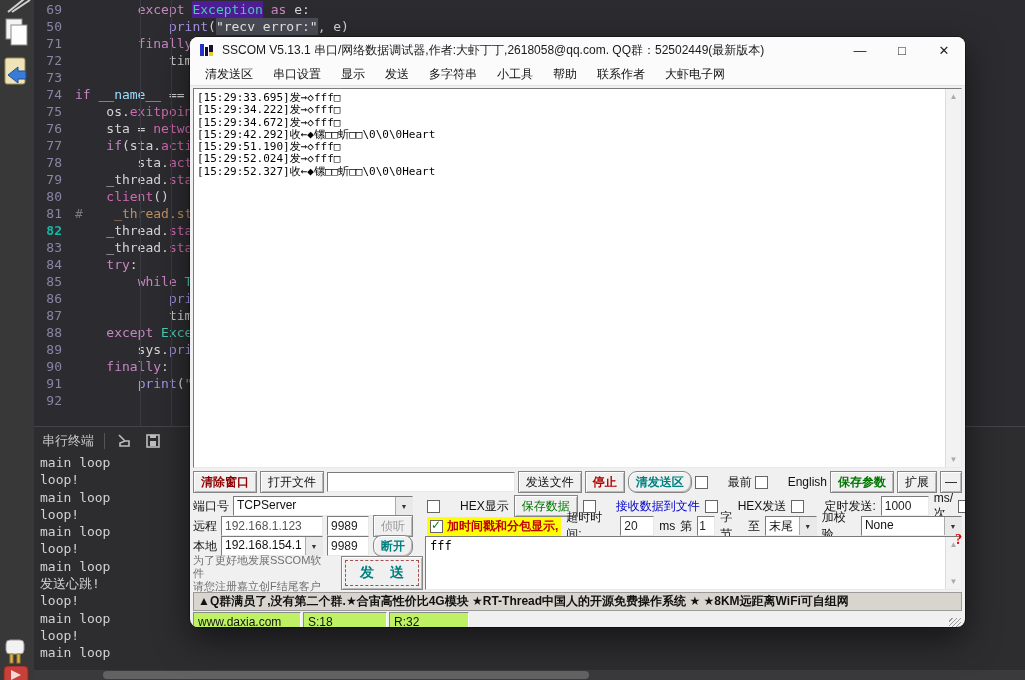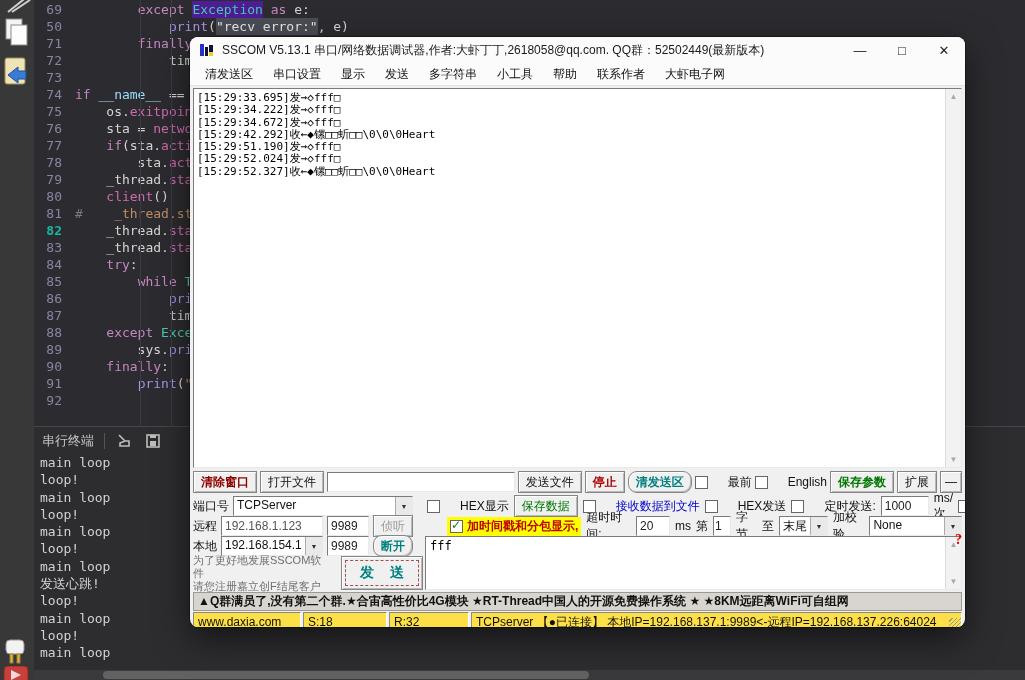"加时间戳和分包显示," .ts { margin-left: 20px -> none }
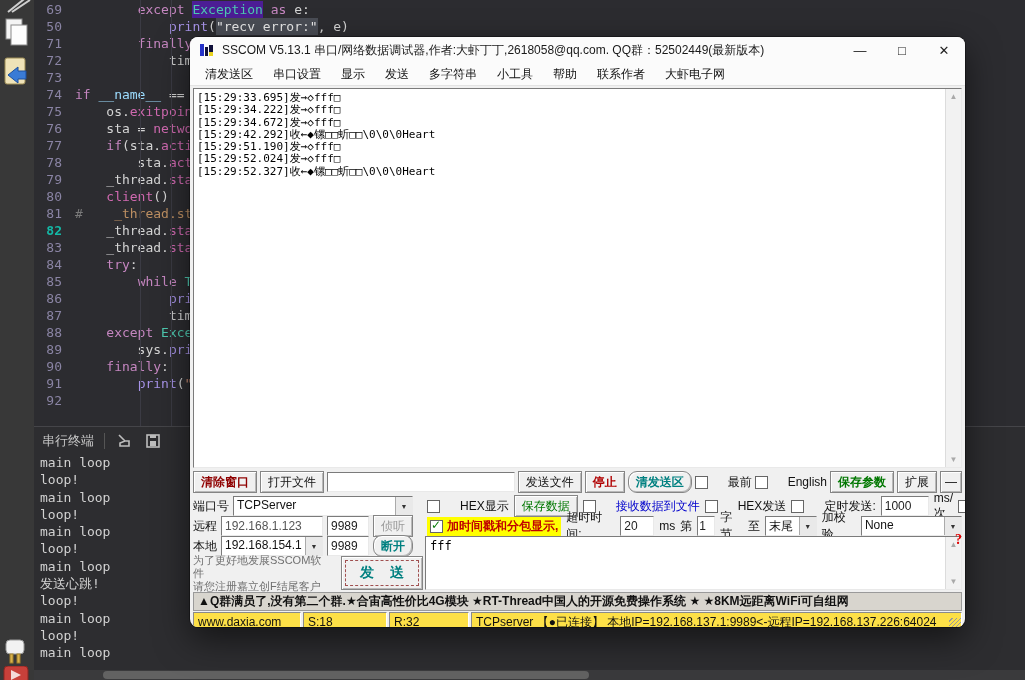"www.daxia.com" .seg { background: #fde047 -> #bef264 }
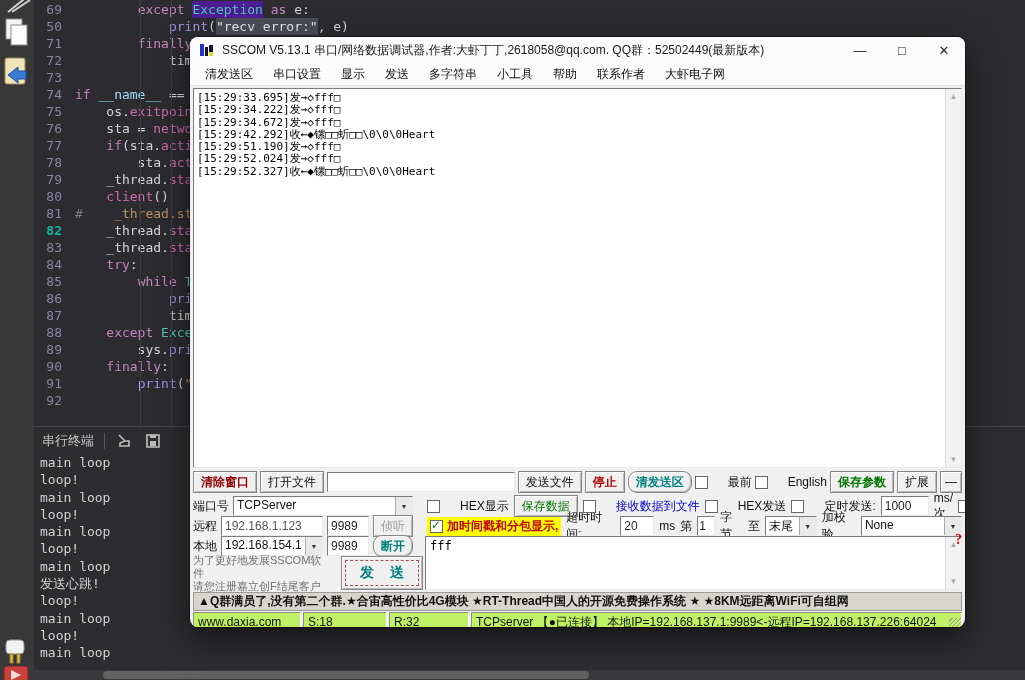"TCPserver 【●已连接】" span.seg { html: <span>TCPserver 【●已连接】 本地IP=192.168.137.1:9989&lt;-远程IP=192.168.137.226:64024</span> -> none }
